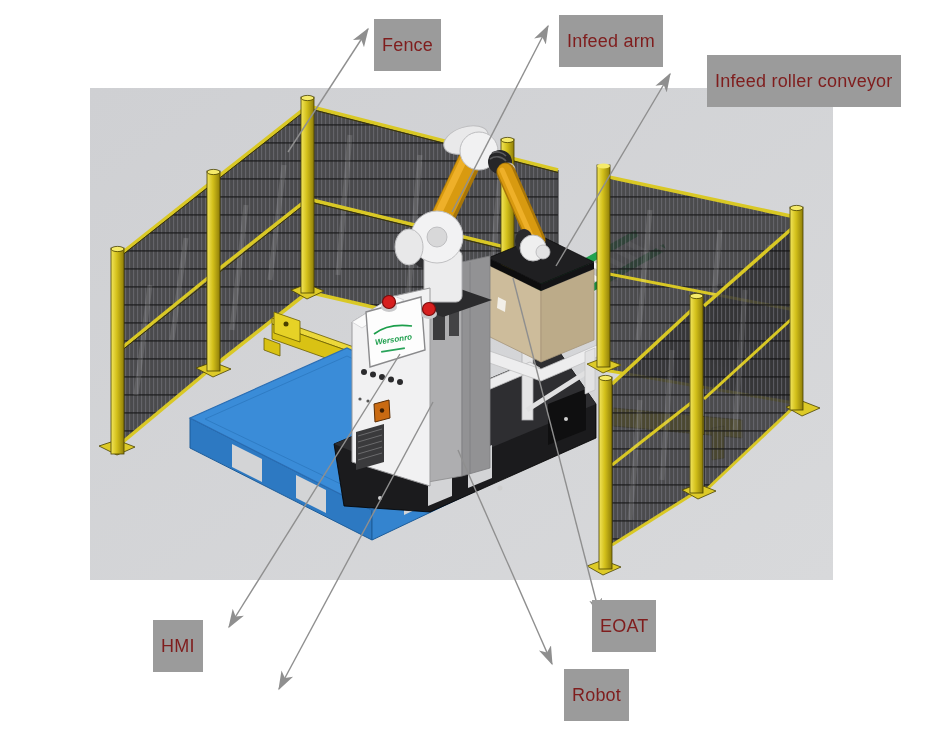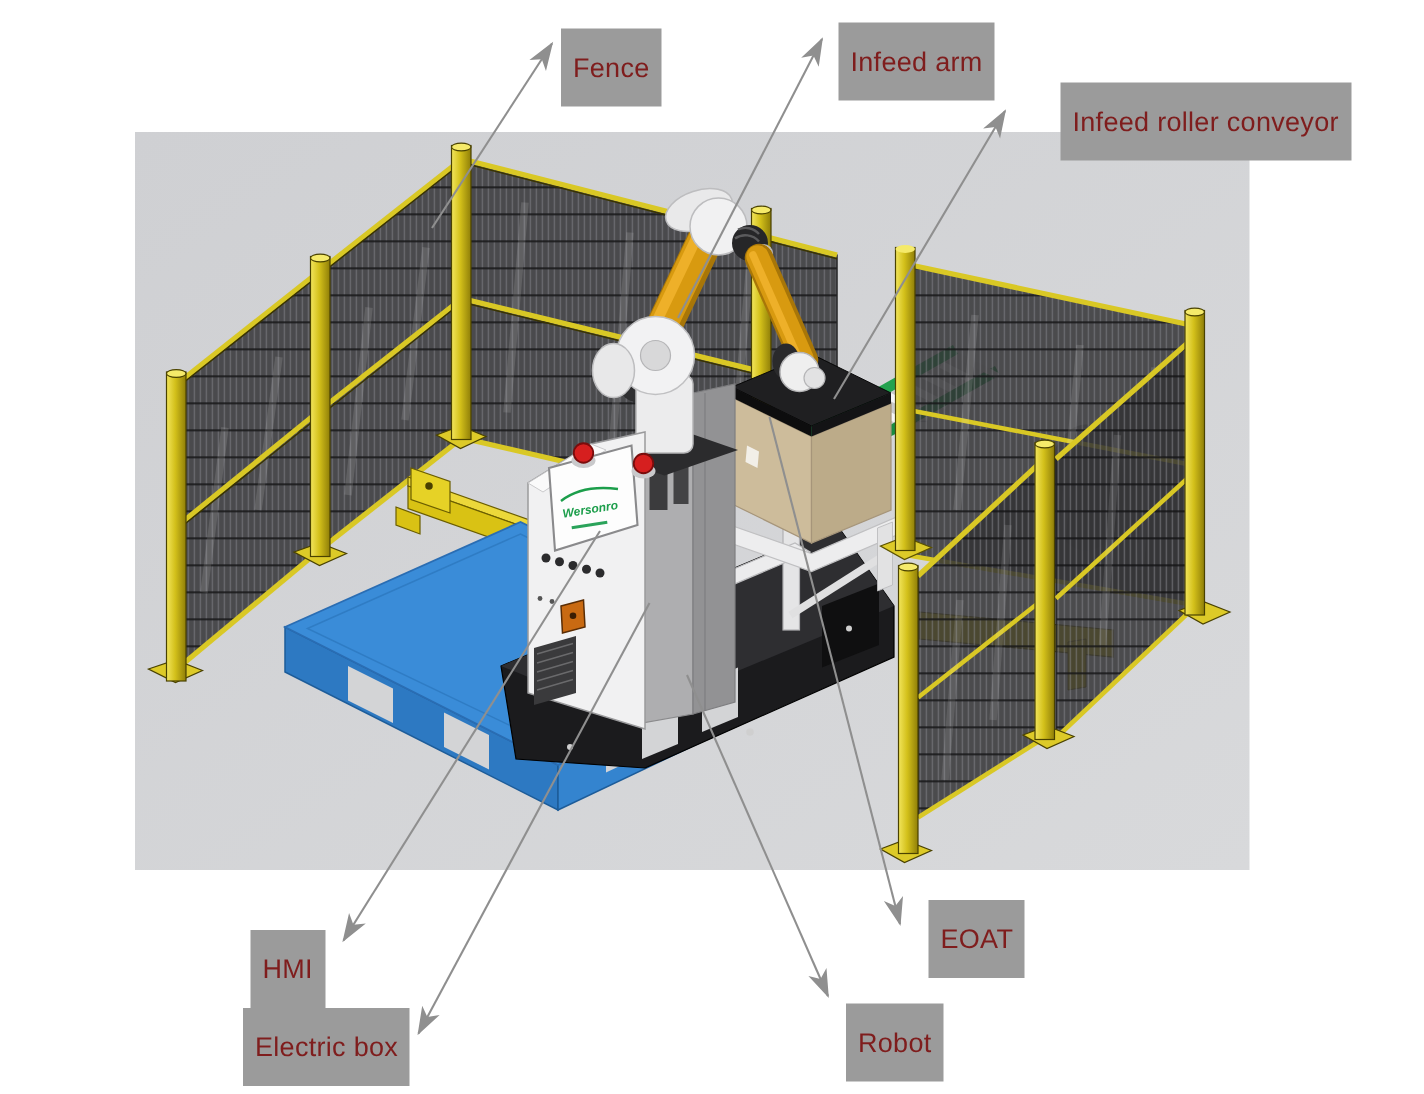"EOAT" div.callout { left: 619px -> 592px }
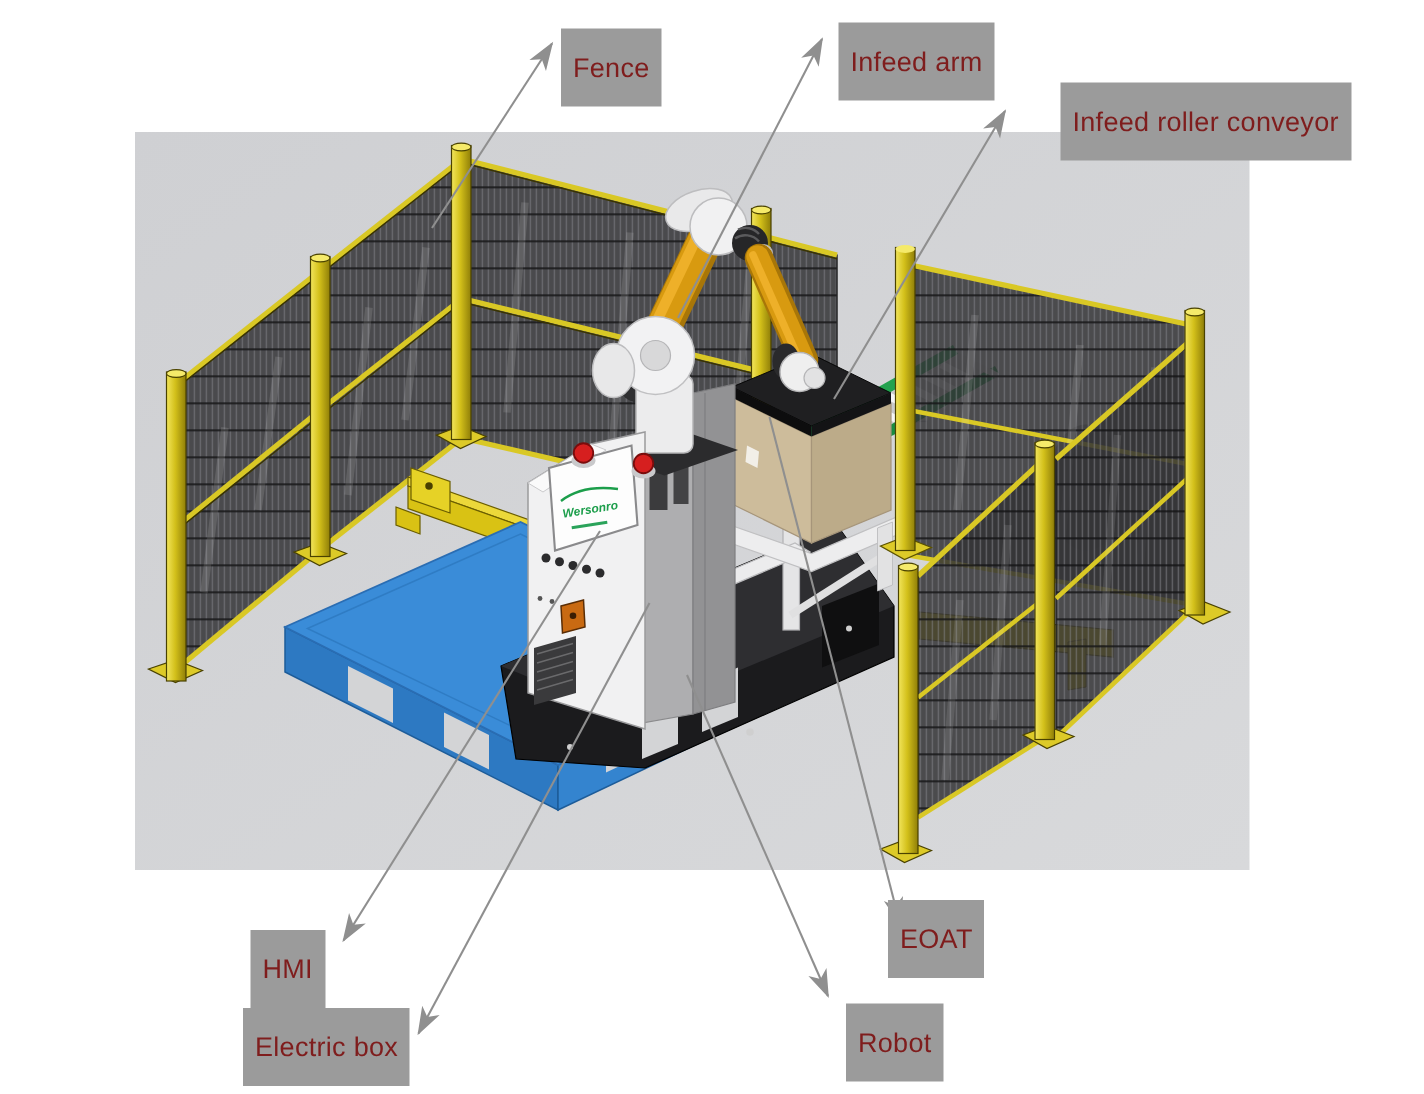"HMI" div.callout { left: 167px -> 153px }
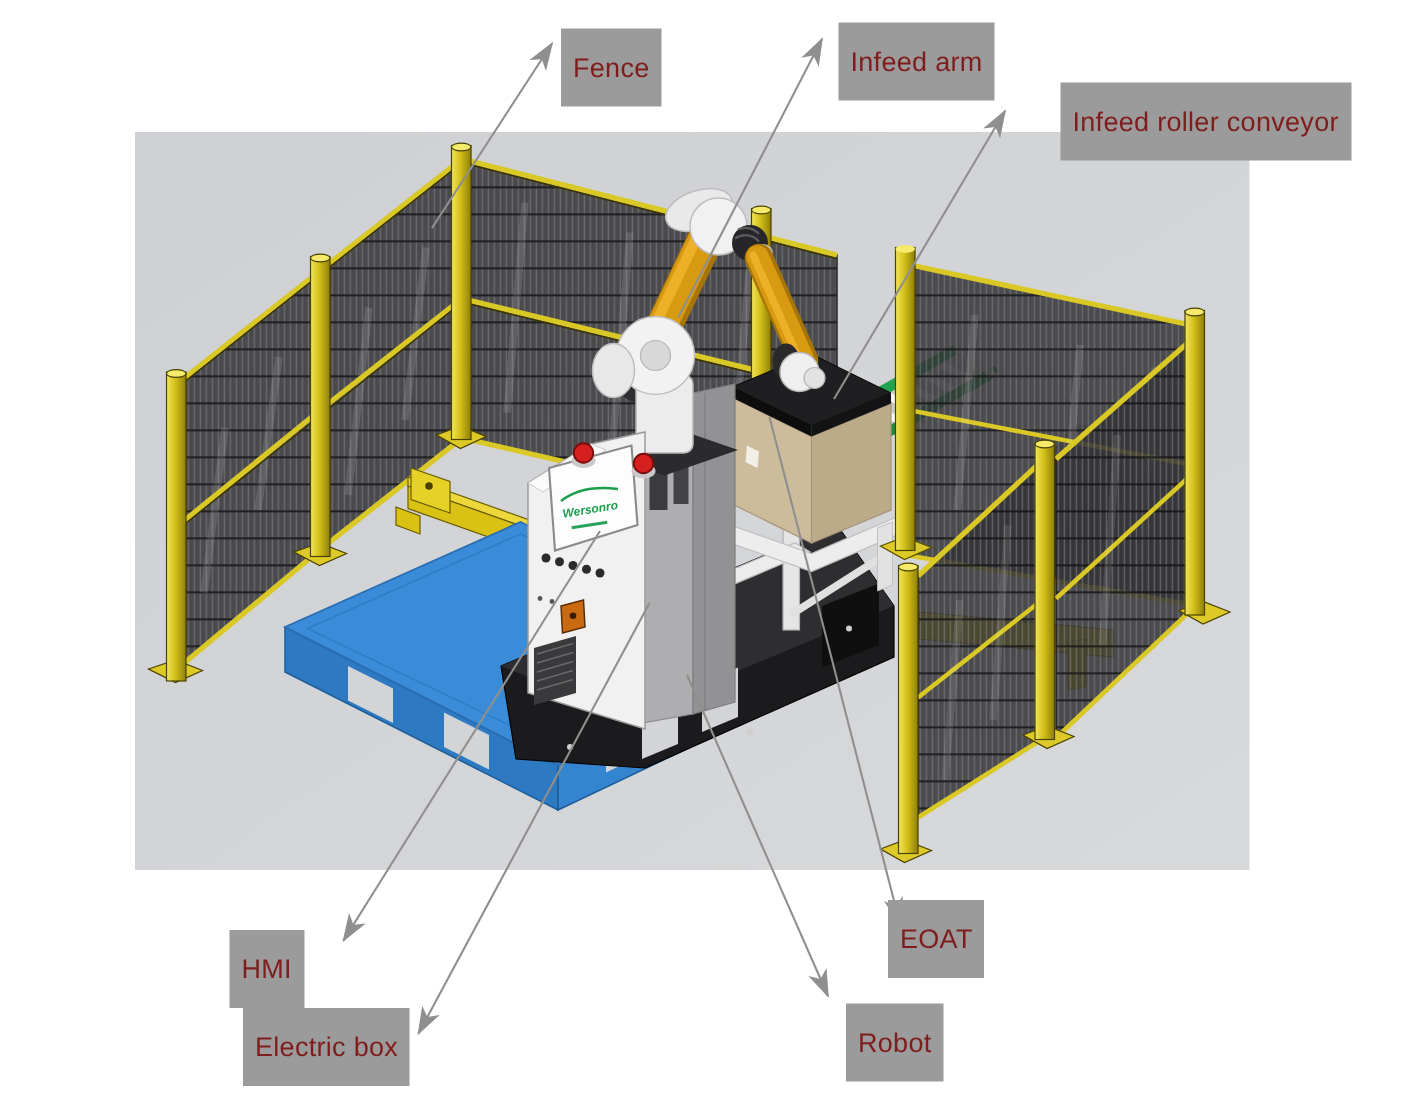"Electric box" div.callout { html: <div>Electric box</div> -> none }
